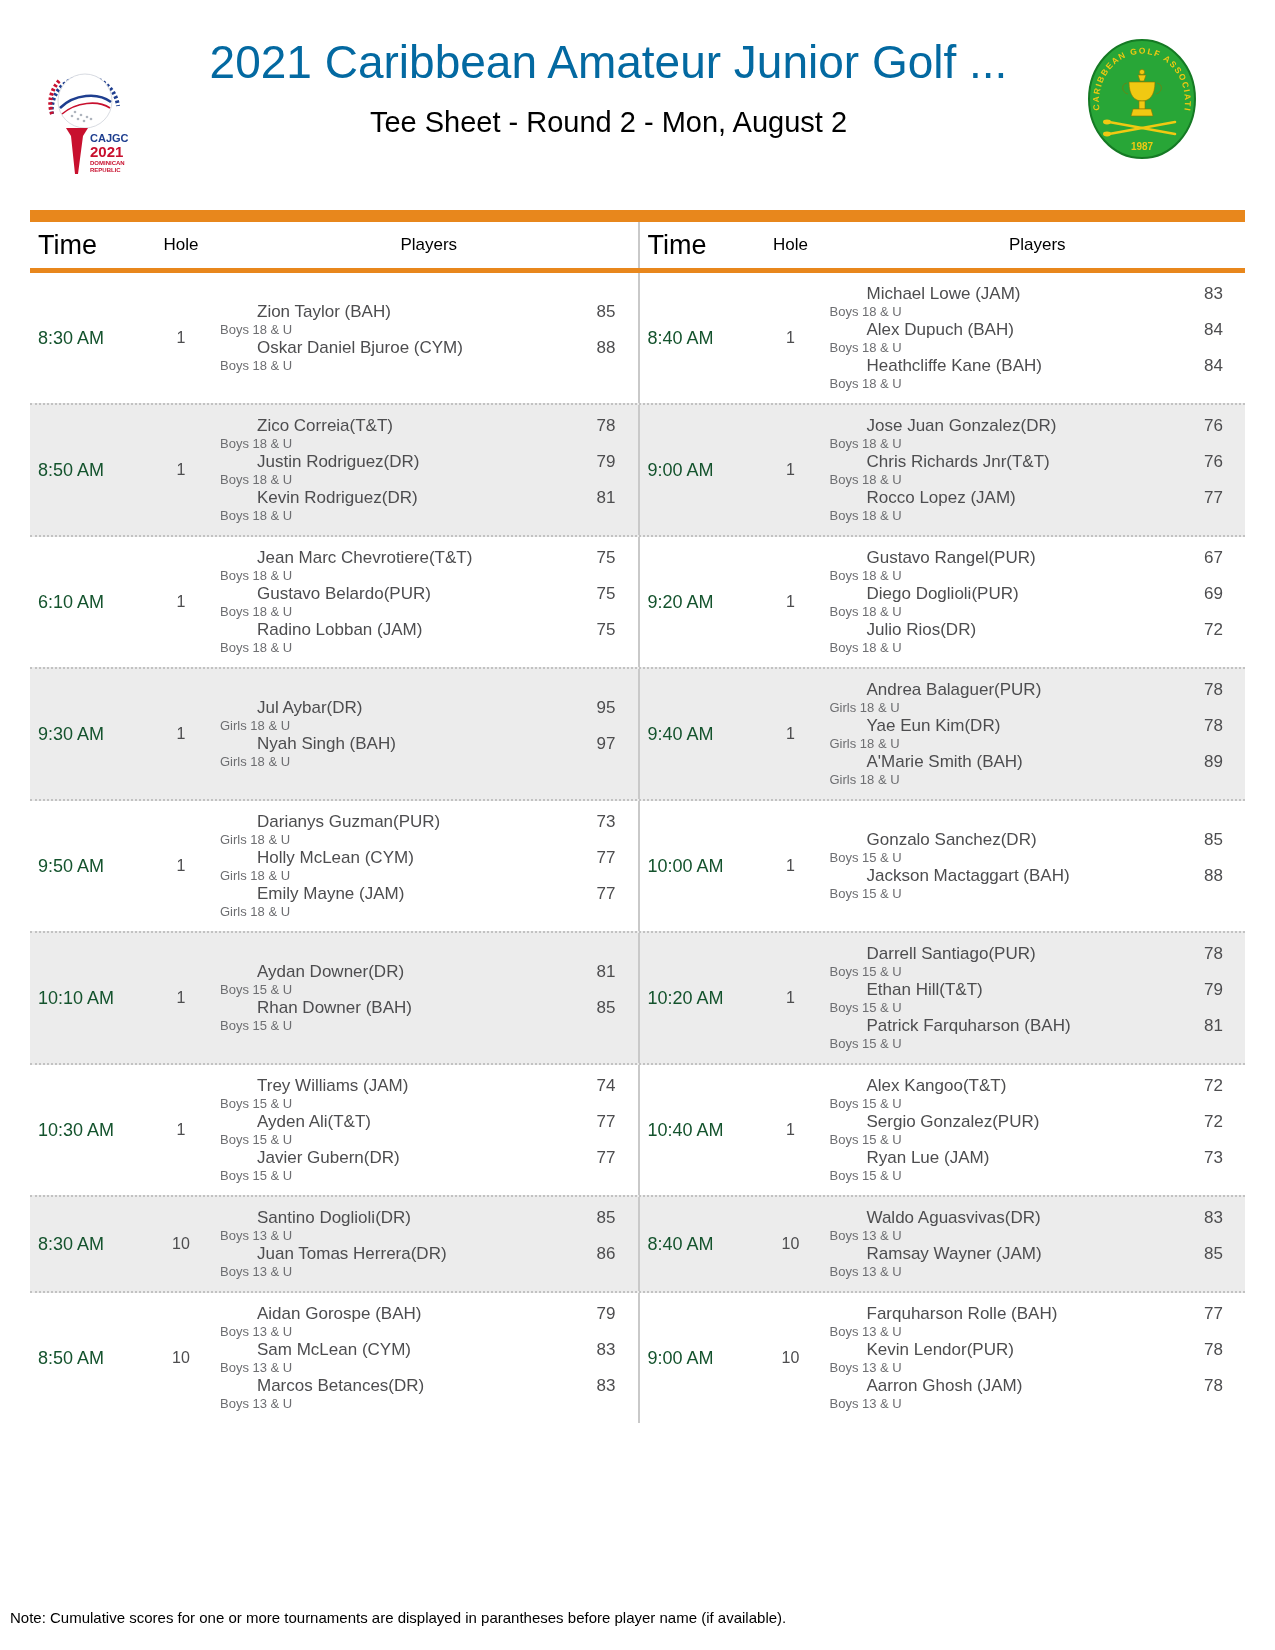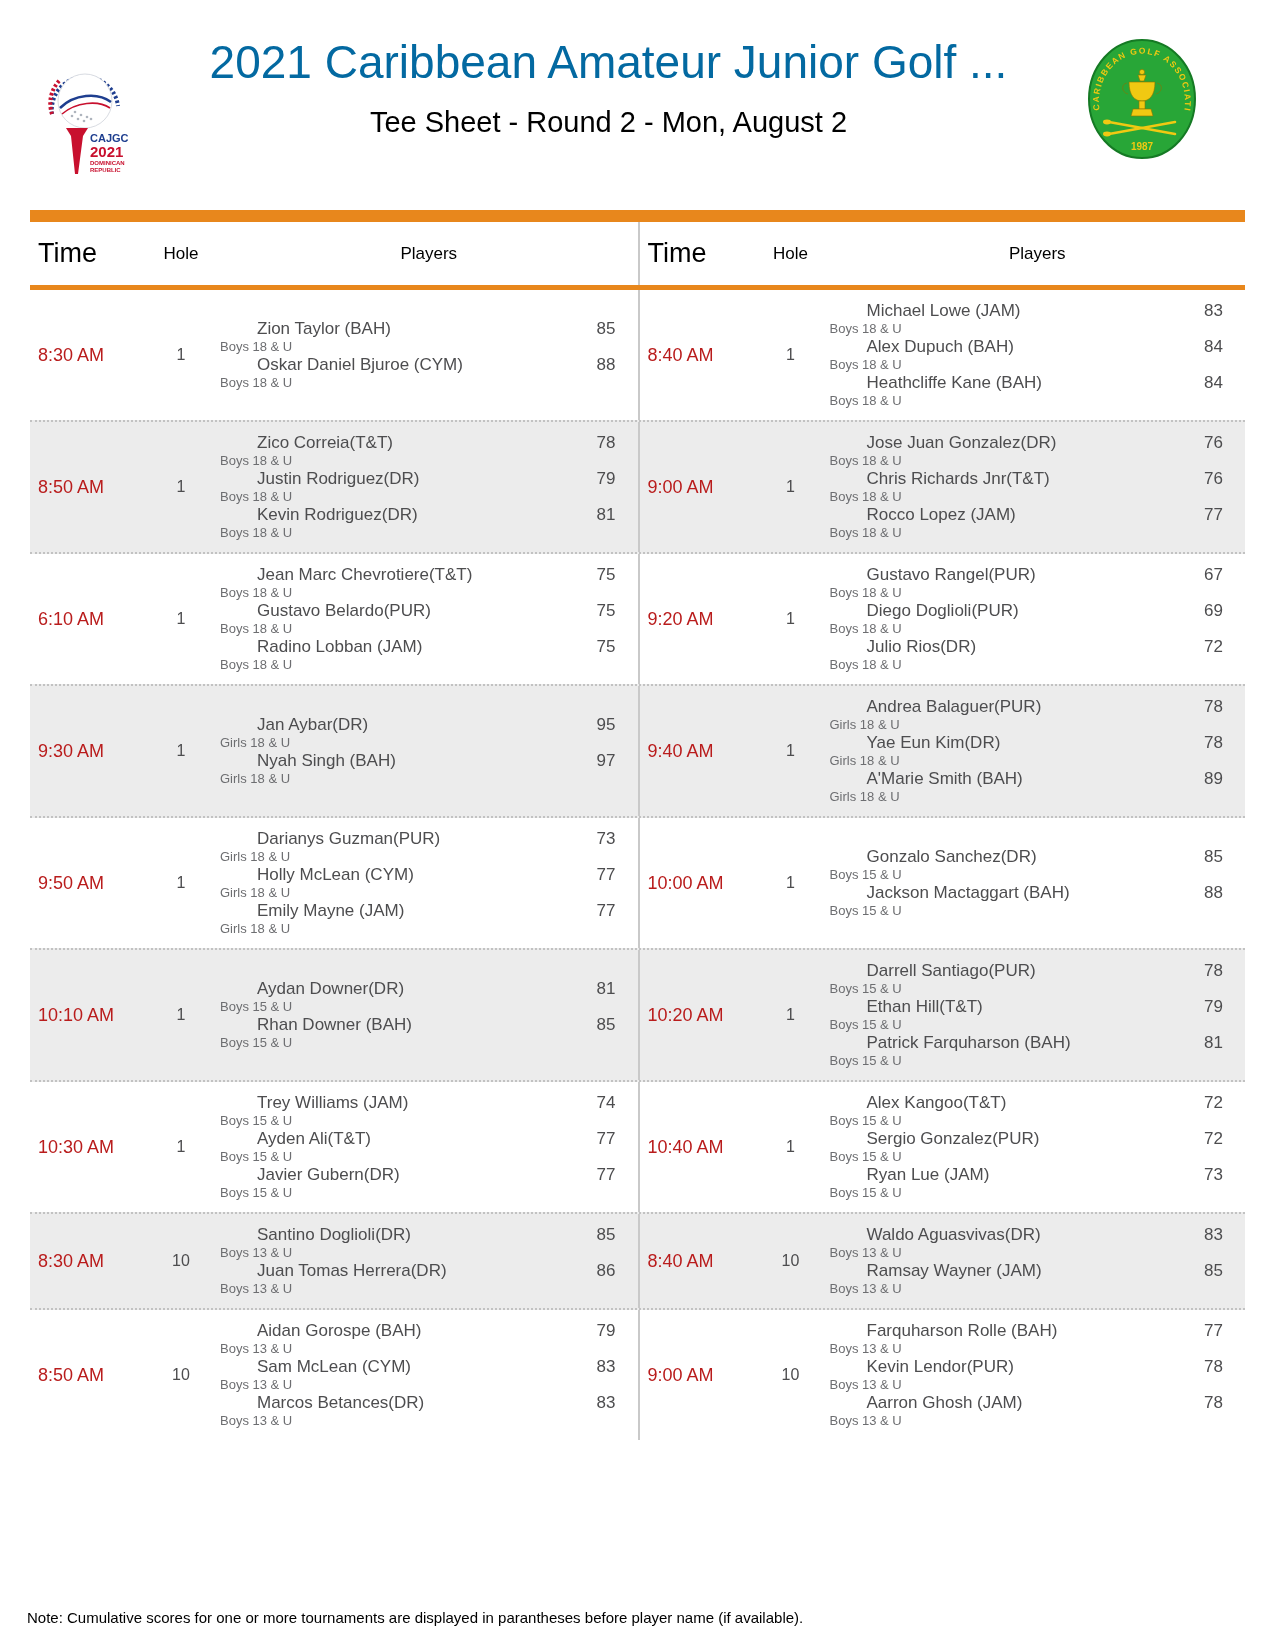"Time" .thead .half { height: 63px -> 46px }
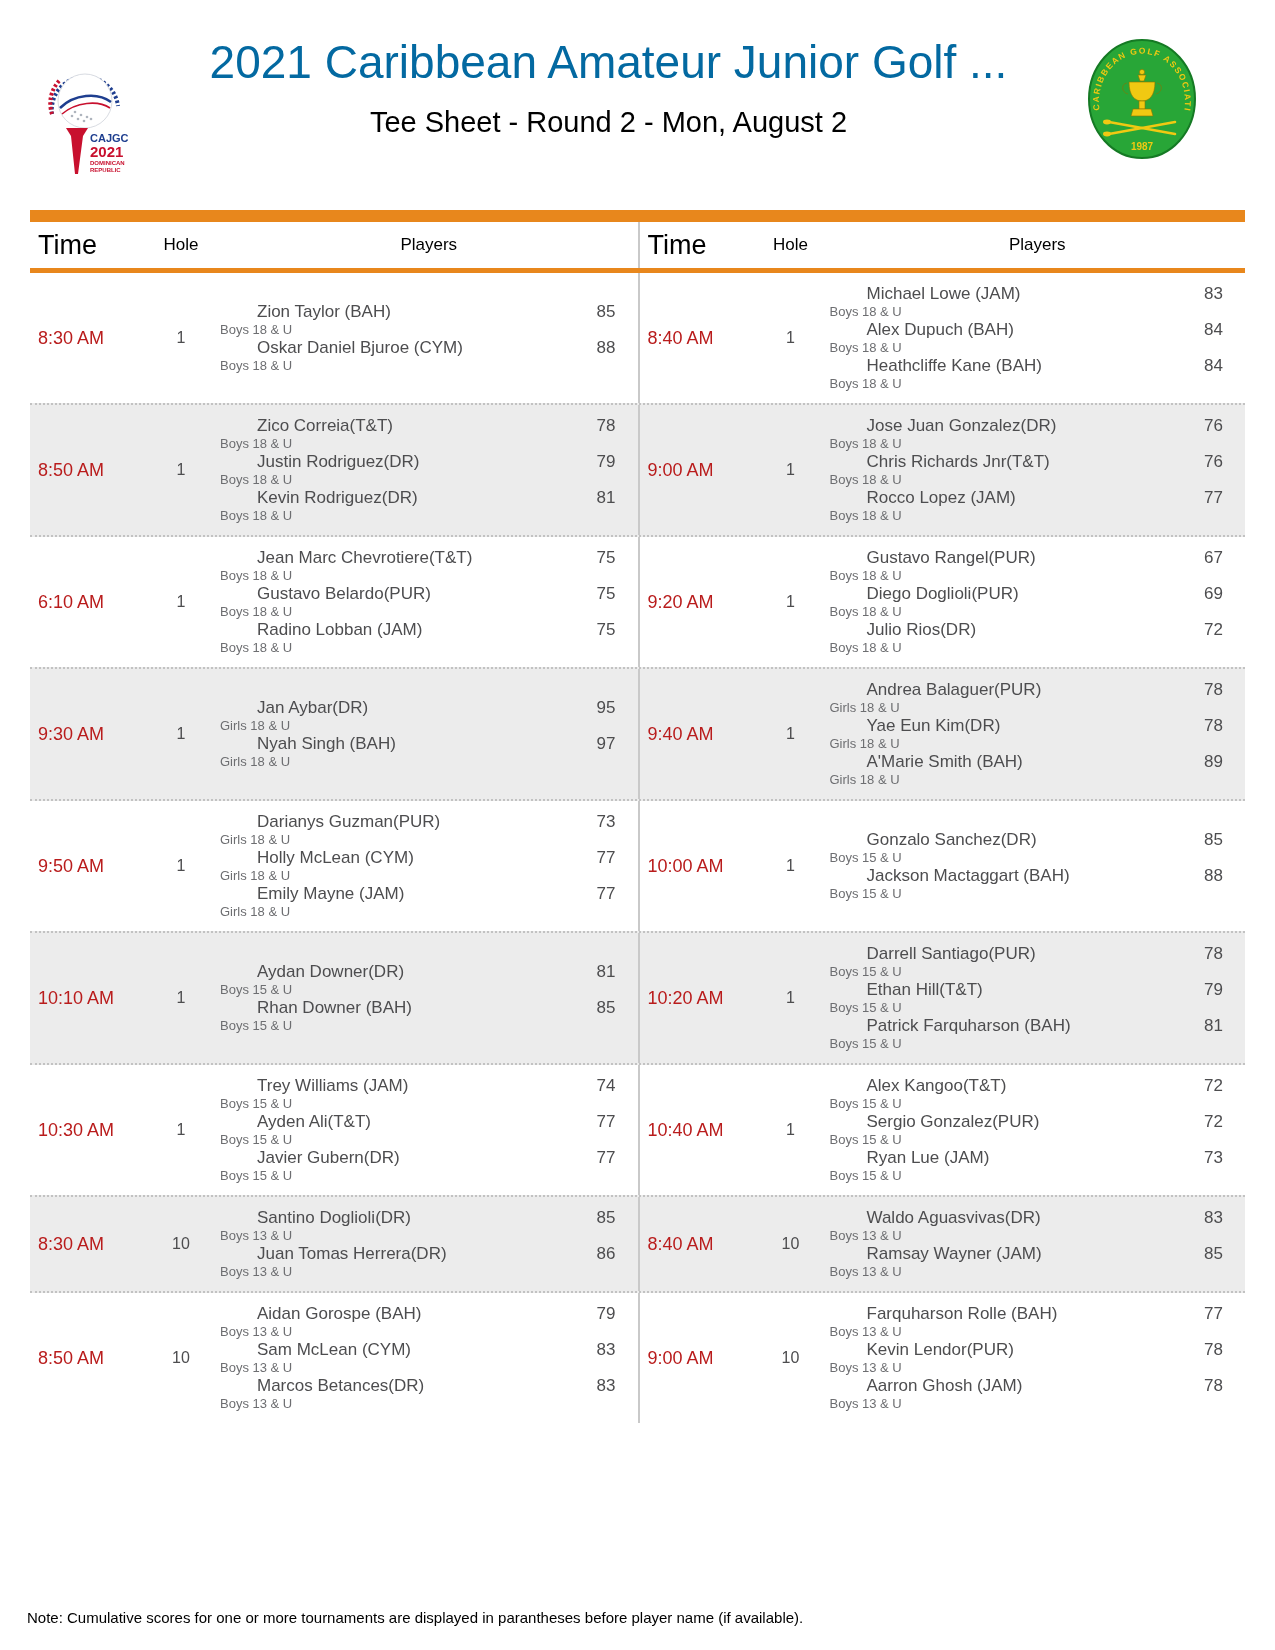"8:30 AM" .cell.time { color: #b91c1c -> #14532d }
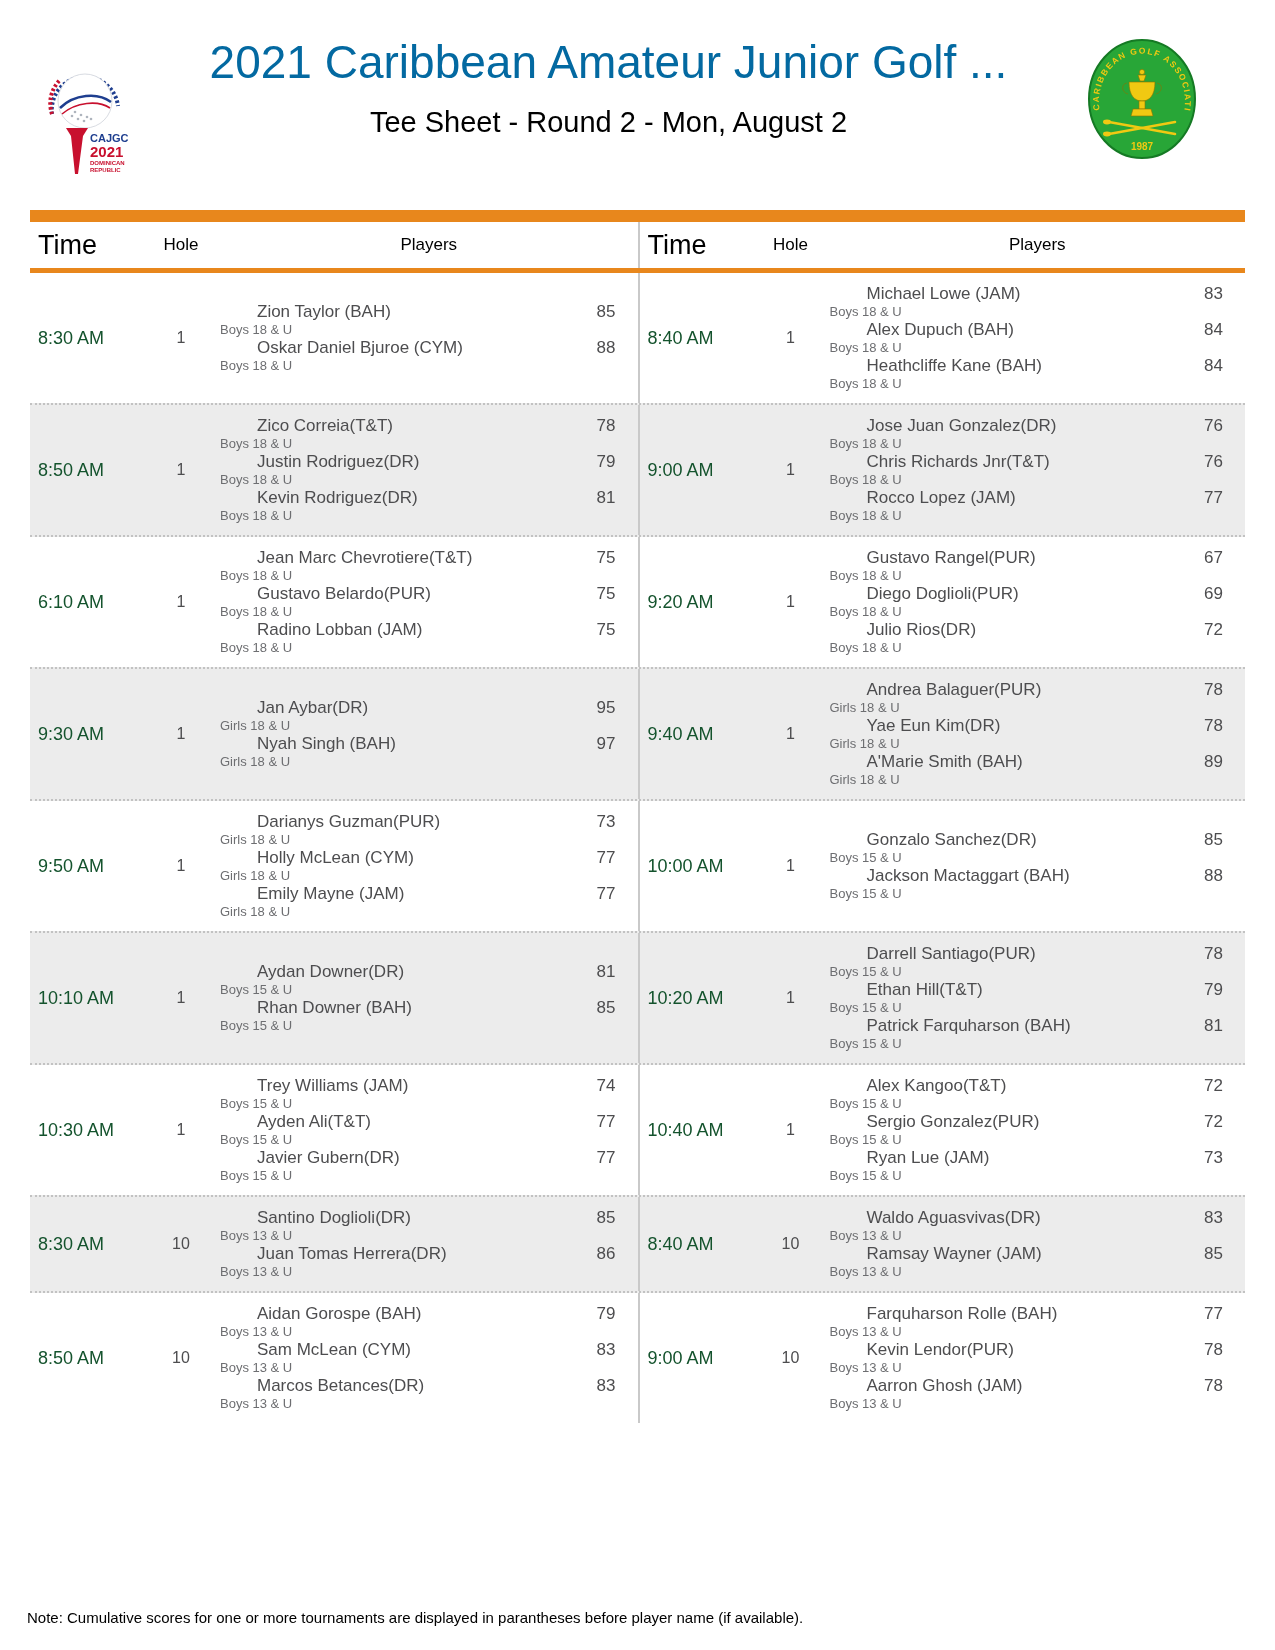"Jan Aybar(DR)" span.pname { text: Jan -> Jul }
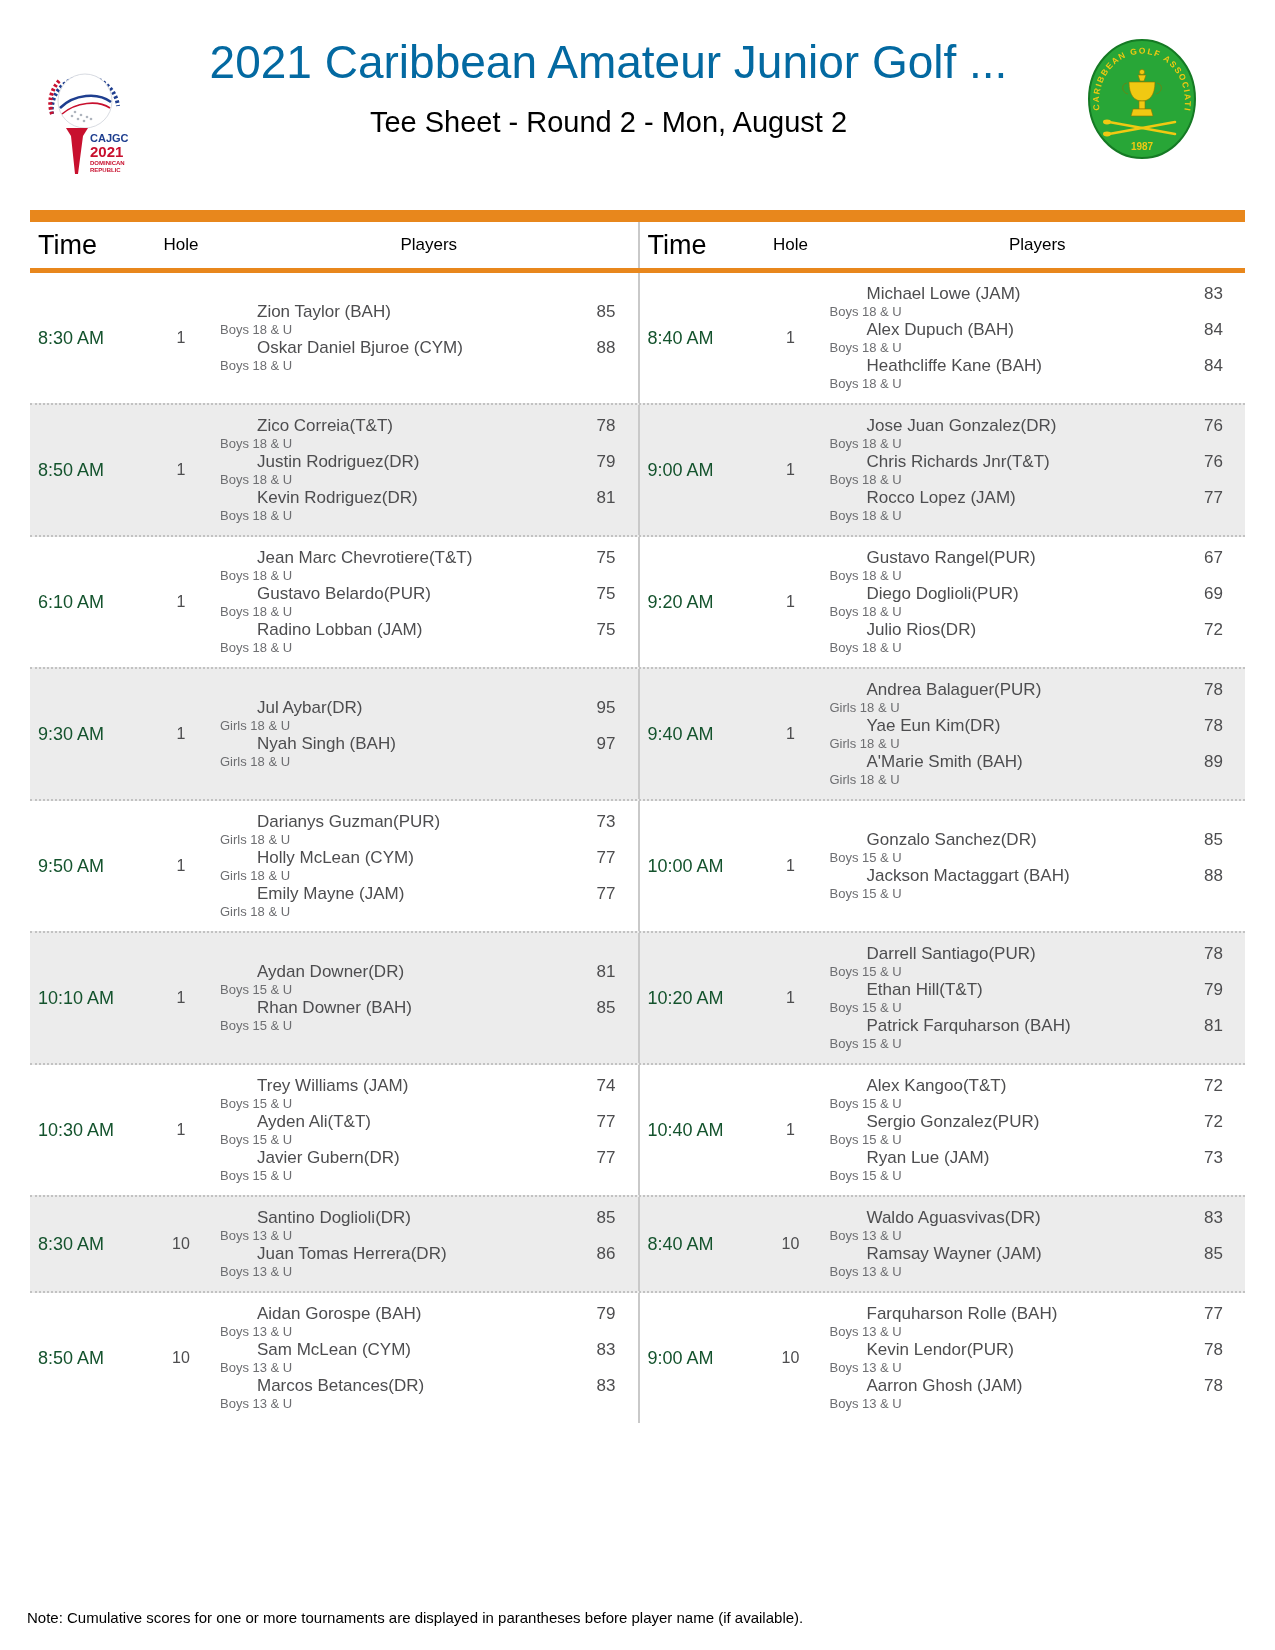"Note: Cumulative scores for one" .note { left: 27px -> 10px }
